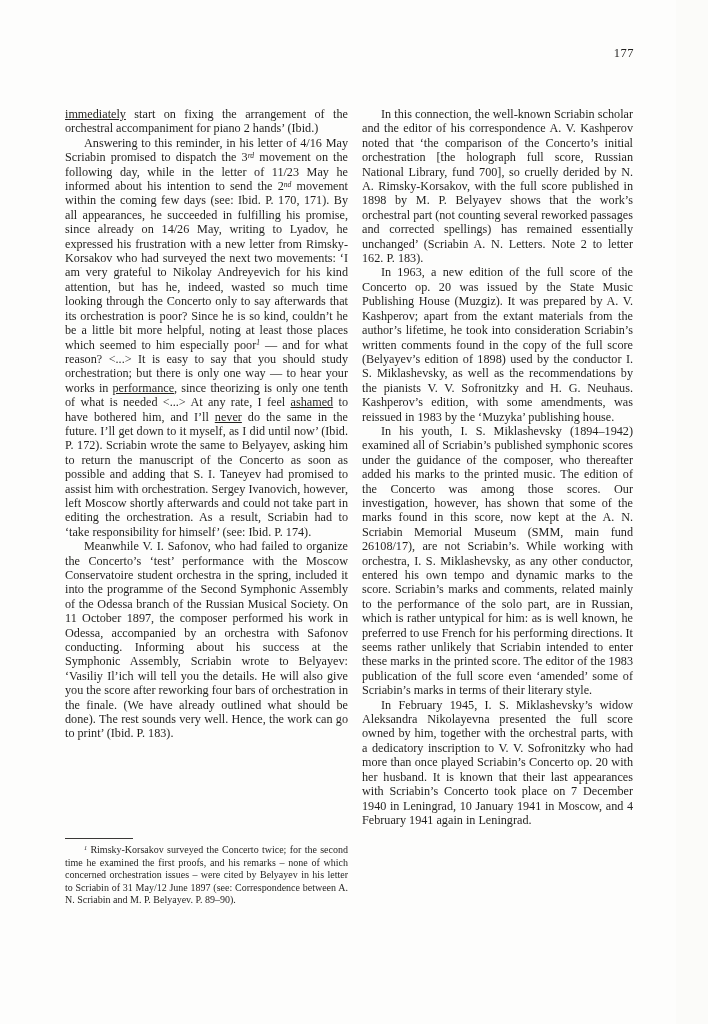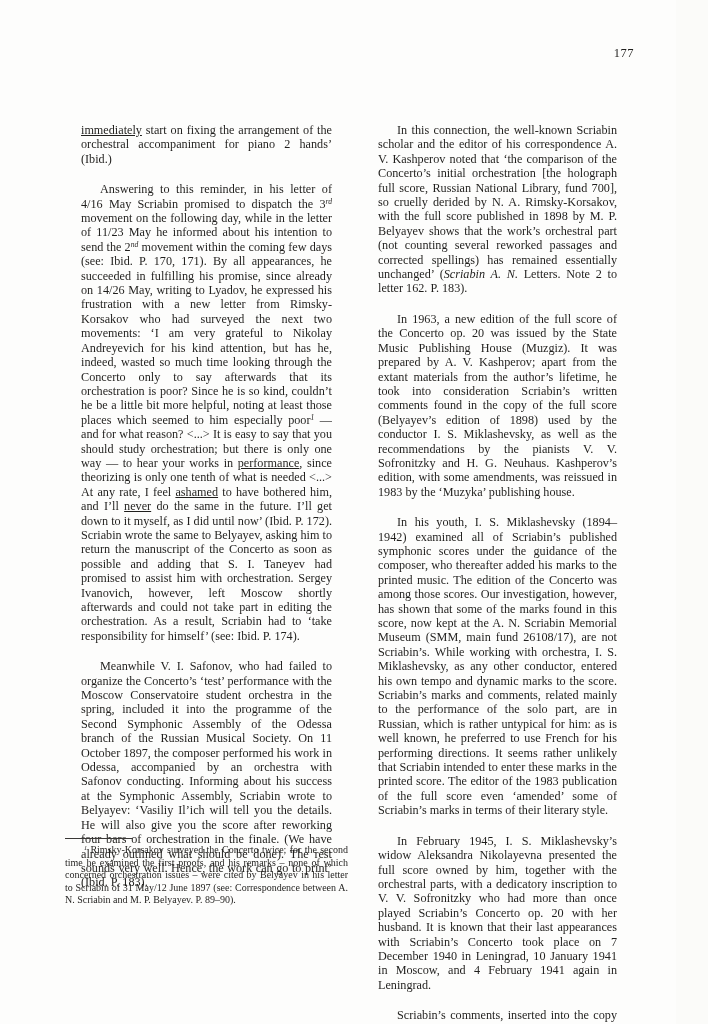"immediately start on fixing the" .col p { margin: 16px -> 0 }
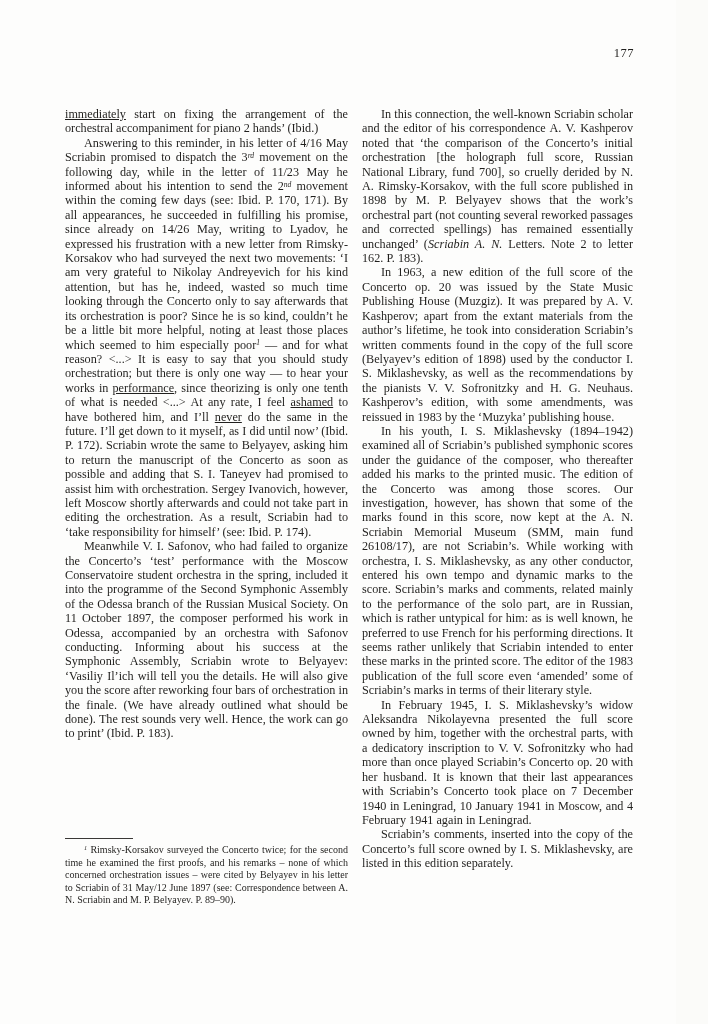"Scriabin A. N." .i { font-style: italic -> none }
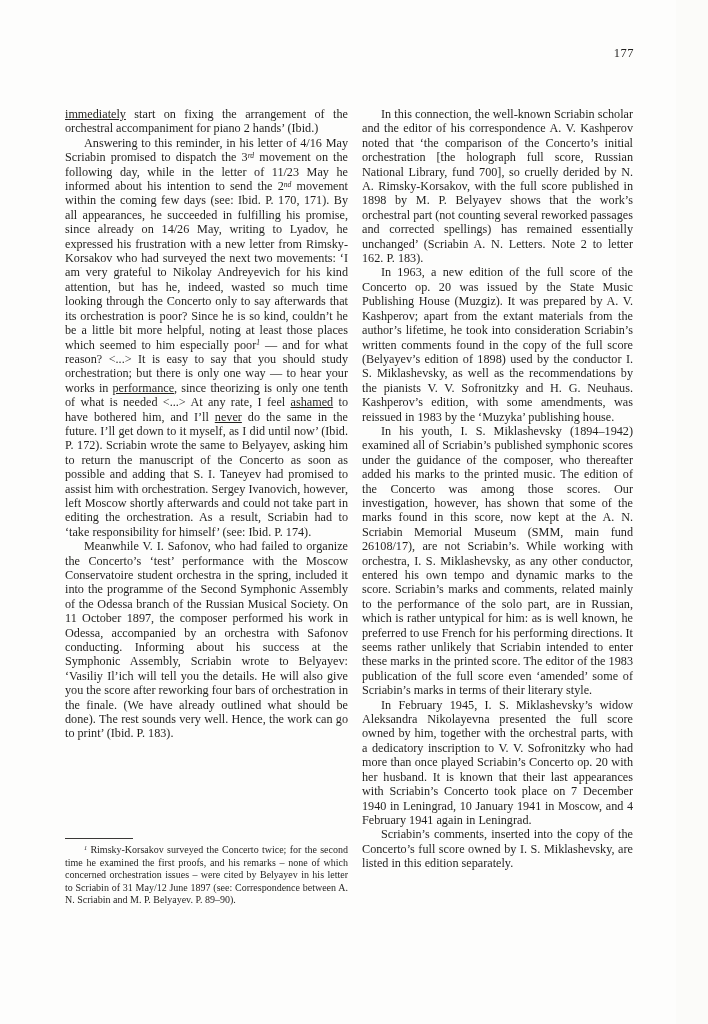"Scriabin’s comments, inserted into the" p.indent { html: <p><span>Scriabin’s comments, inserted into the copy of the Concerto’s full score owned by I. S. Miklashevsky, are listed in this edition separately.</span></p> -> none }
